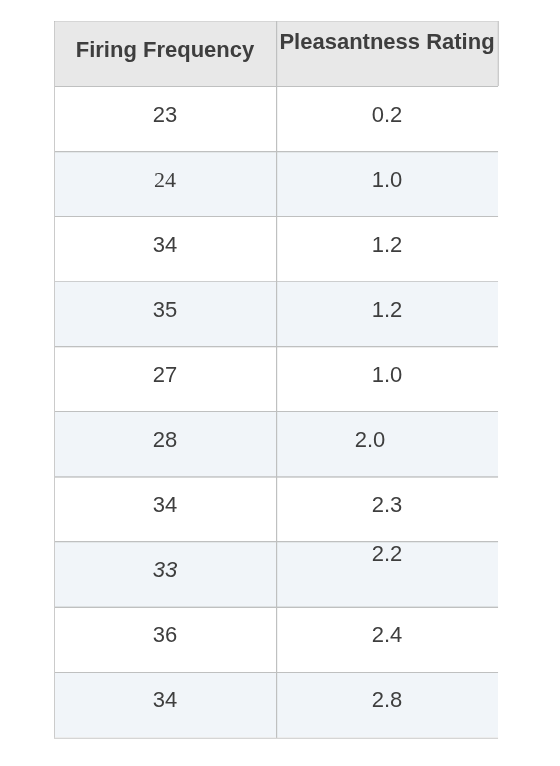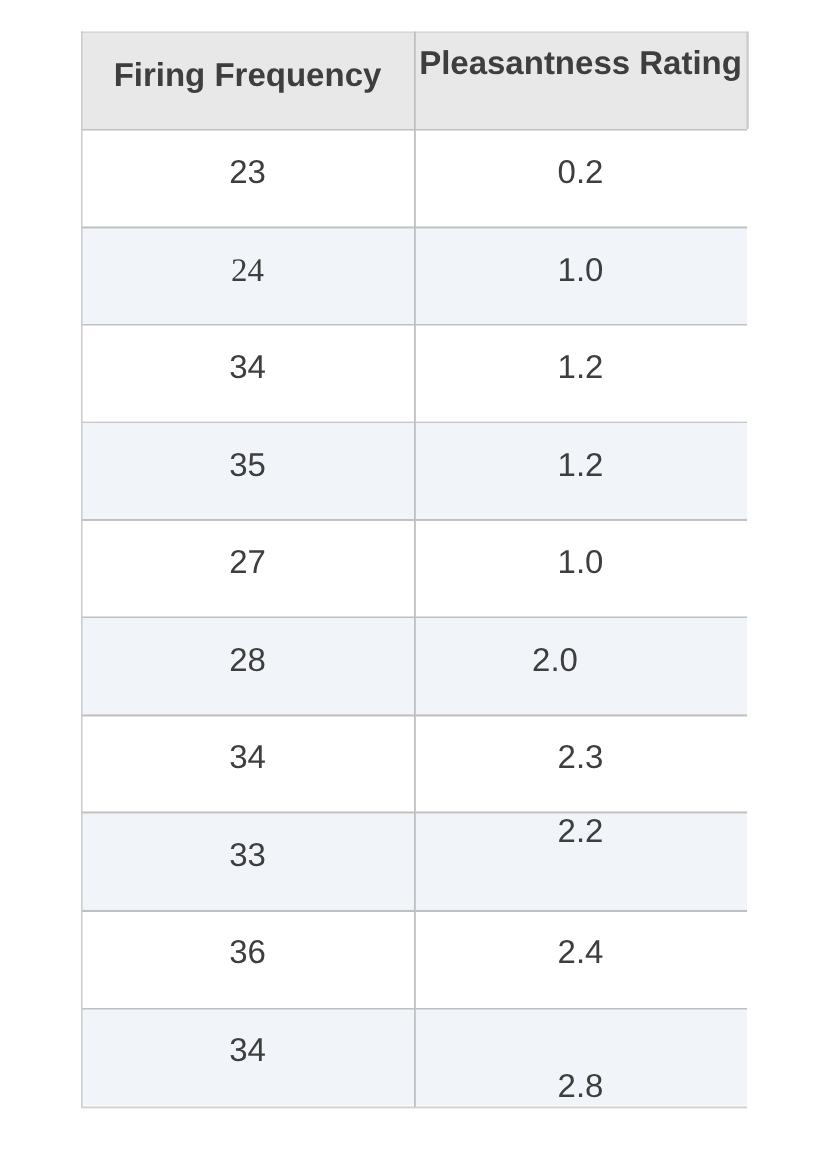"33" div.cell { font-style: none -> italic }
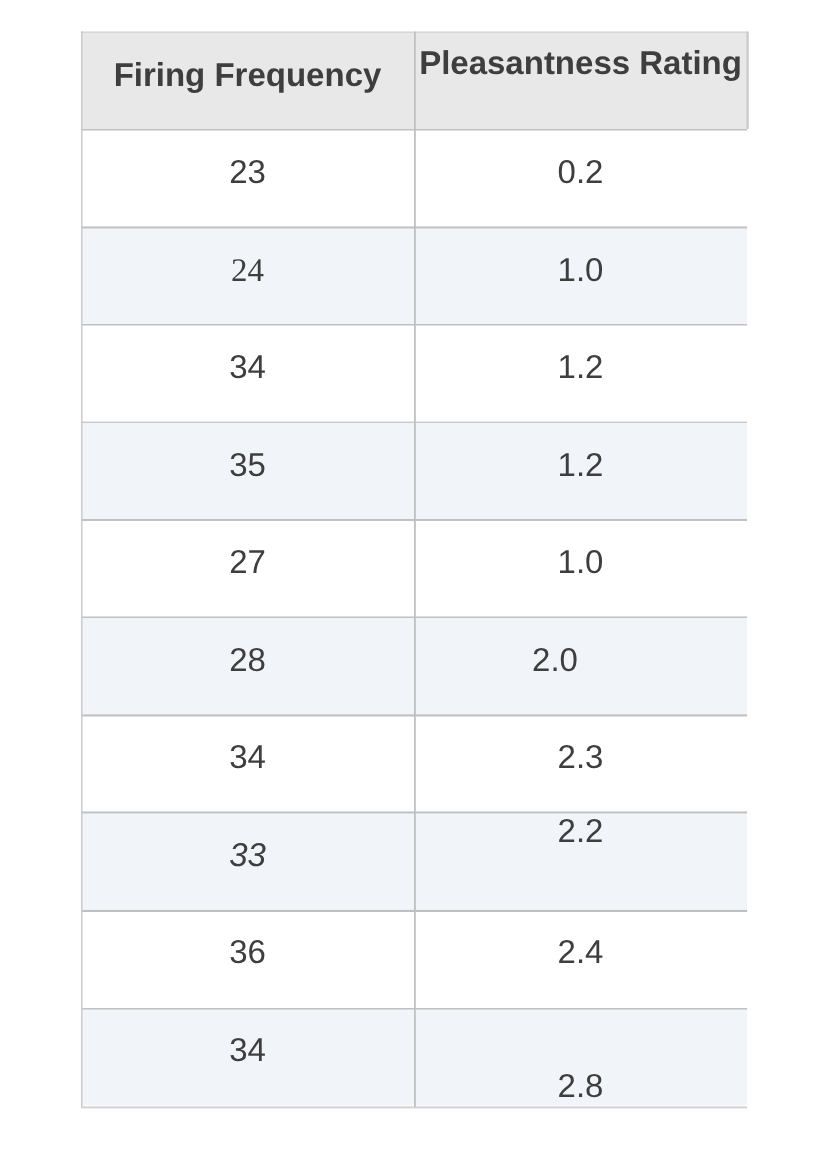"2.8" div.cell { margin-top: 24px -> none }
